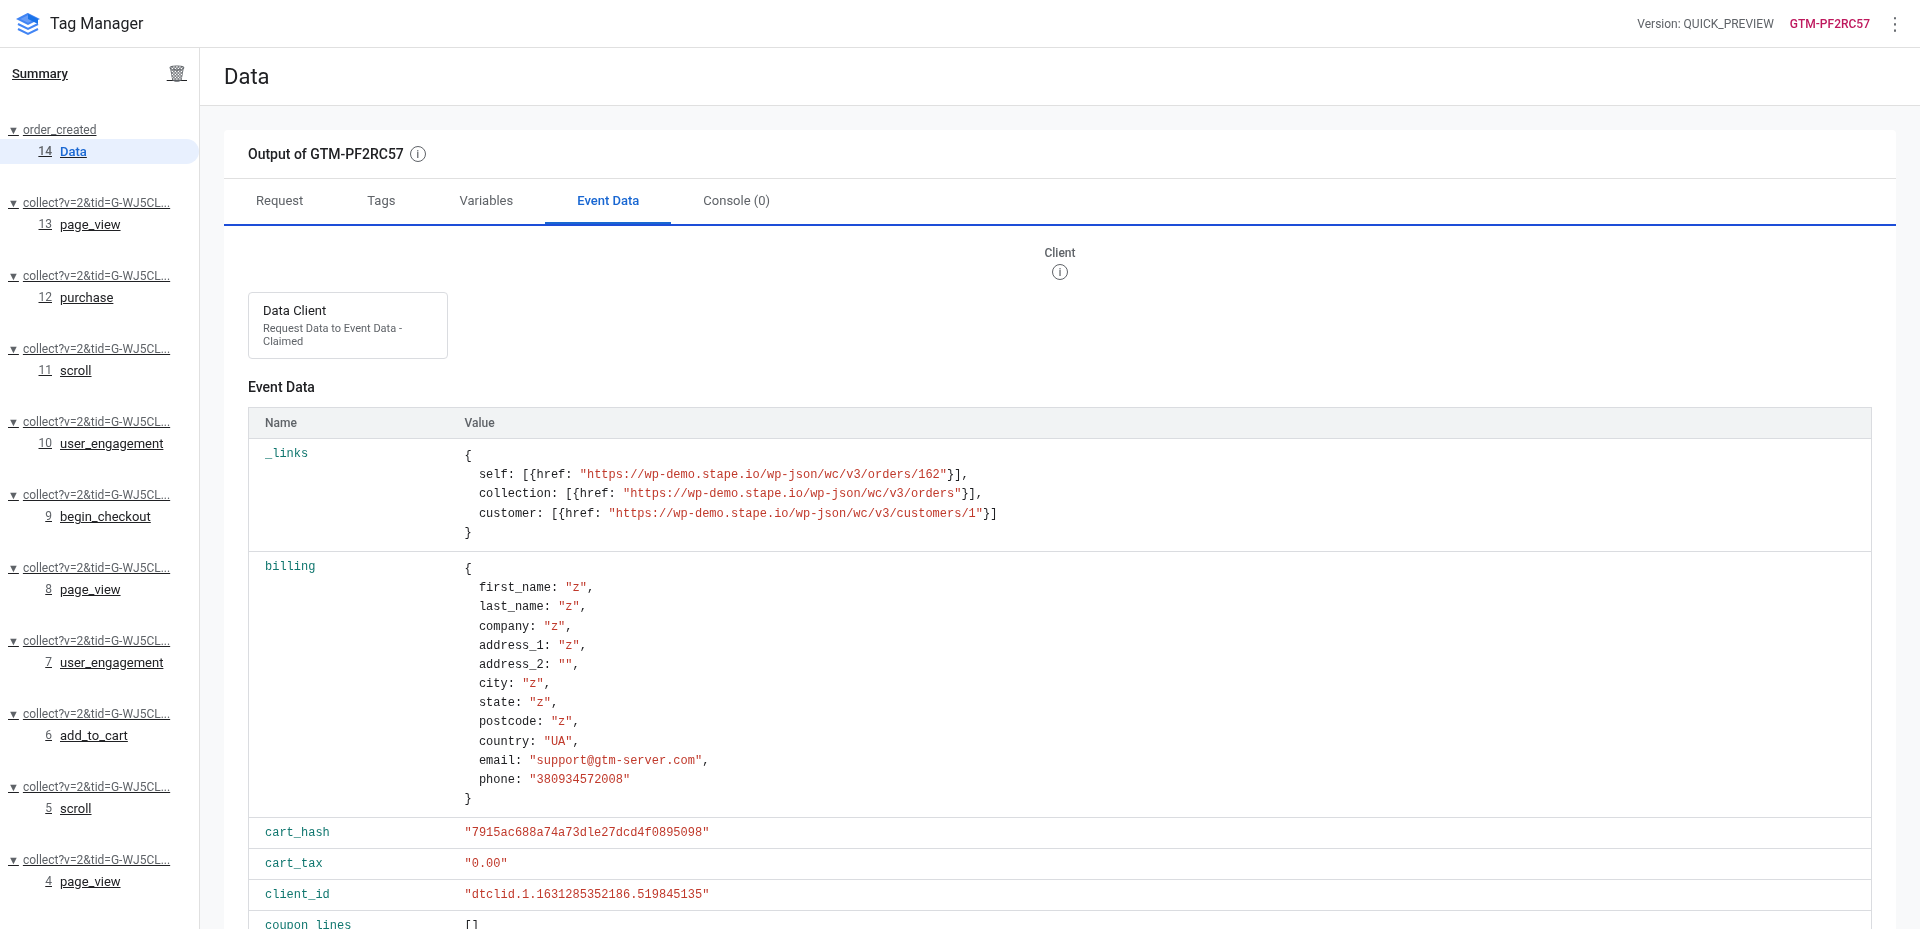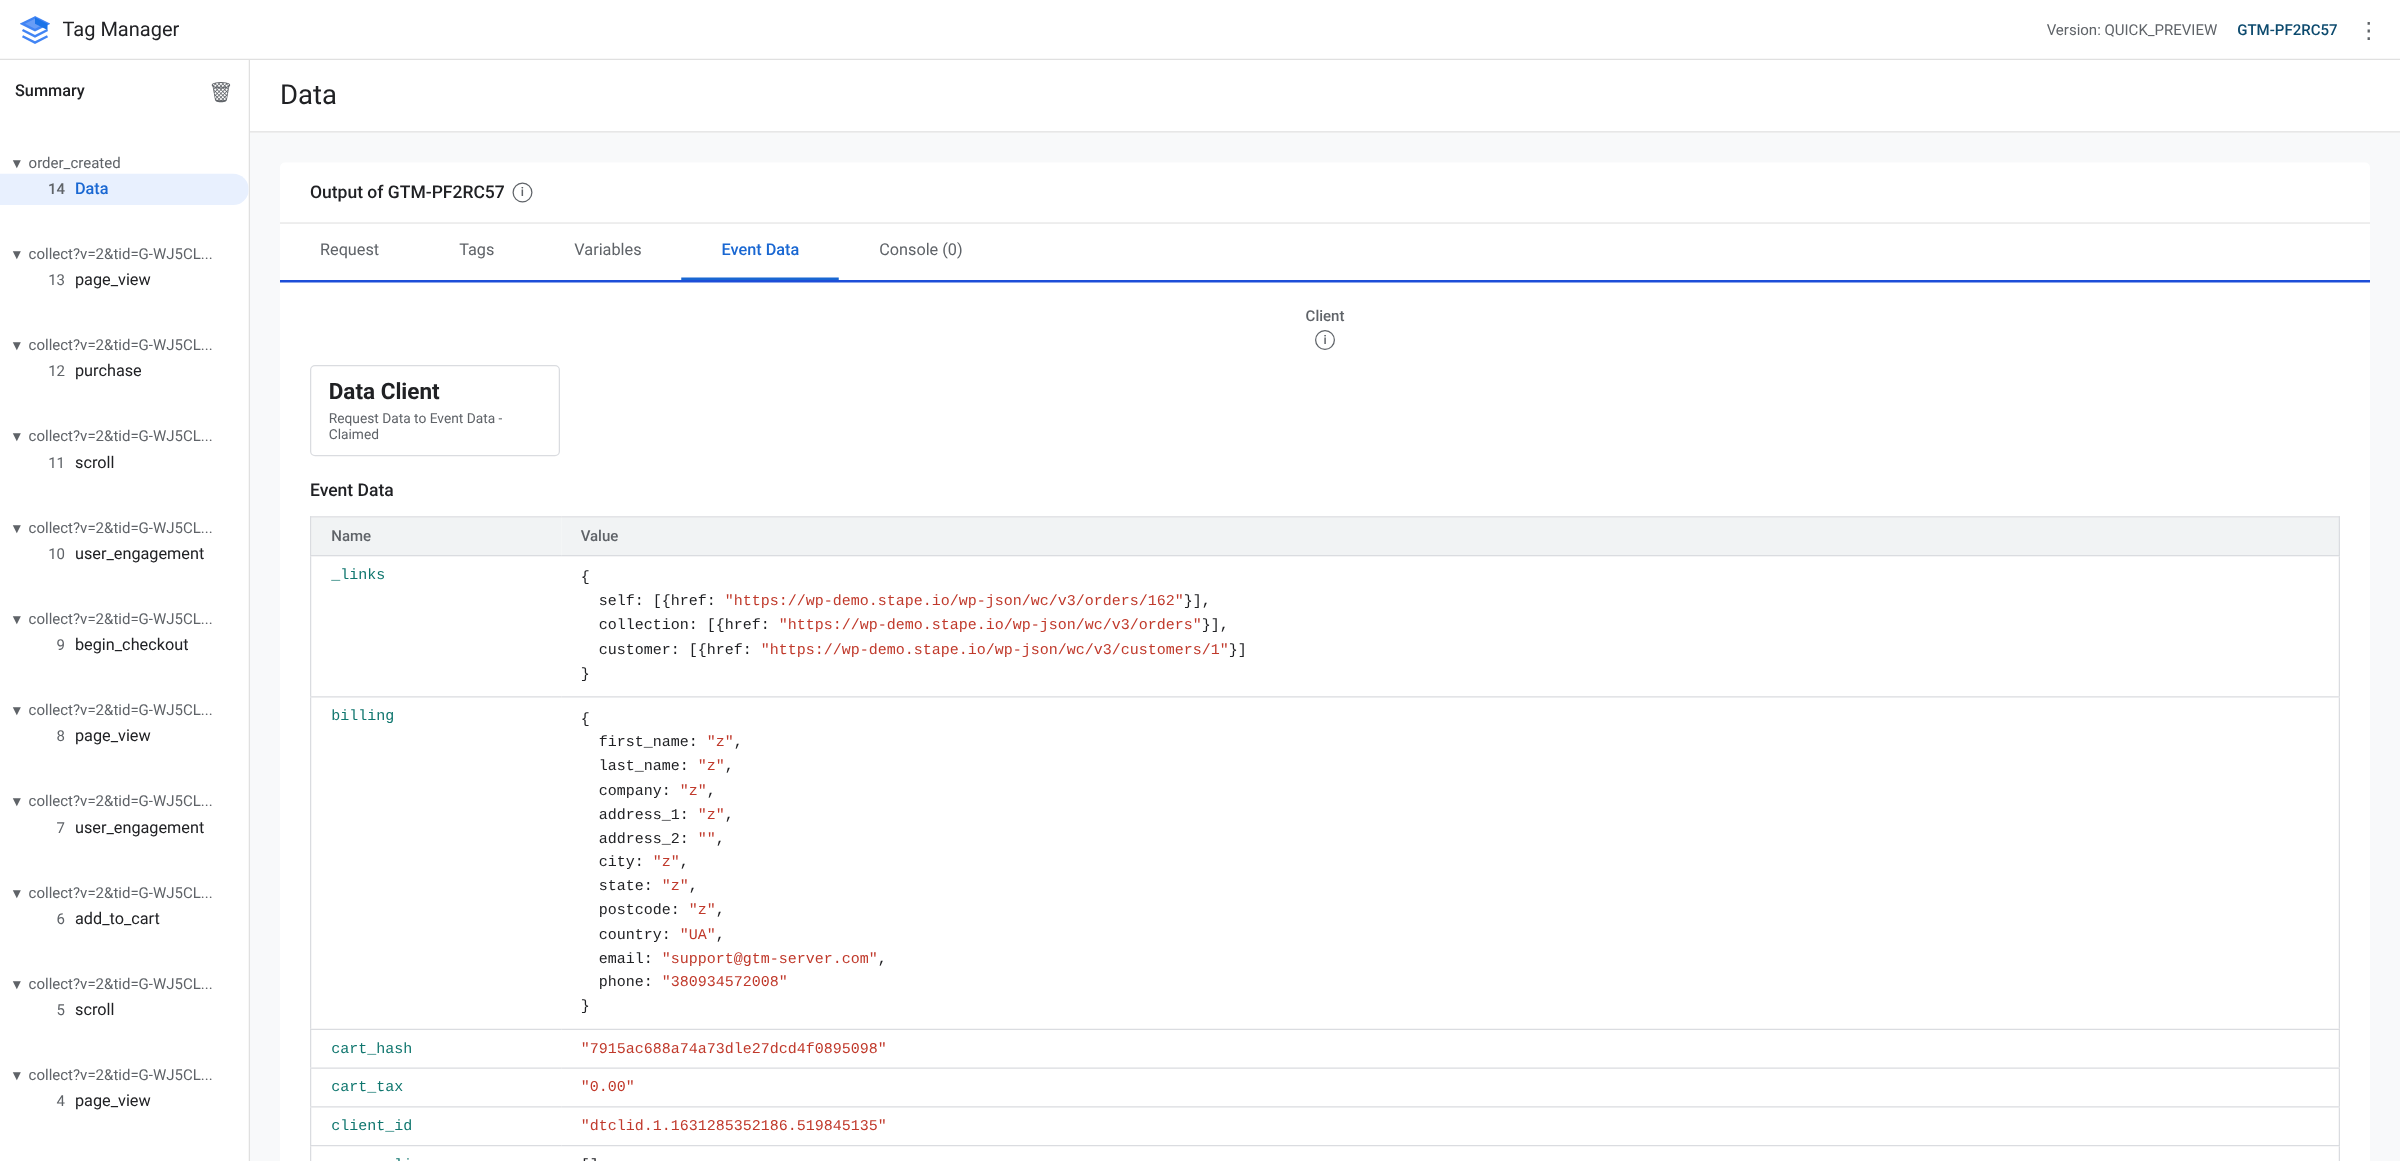"GTM-PF2RC57" .topbar-container { color: #0c4a6e -> #be185d }
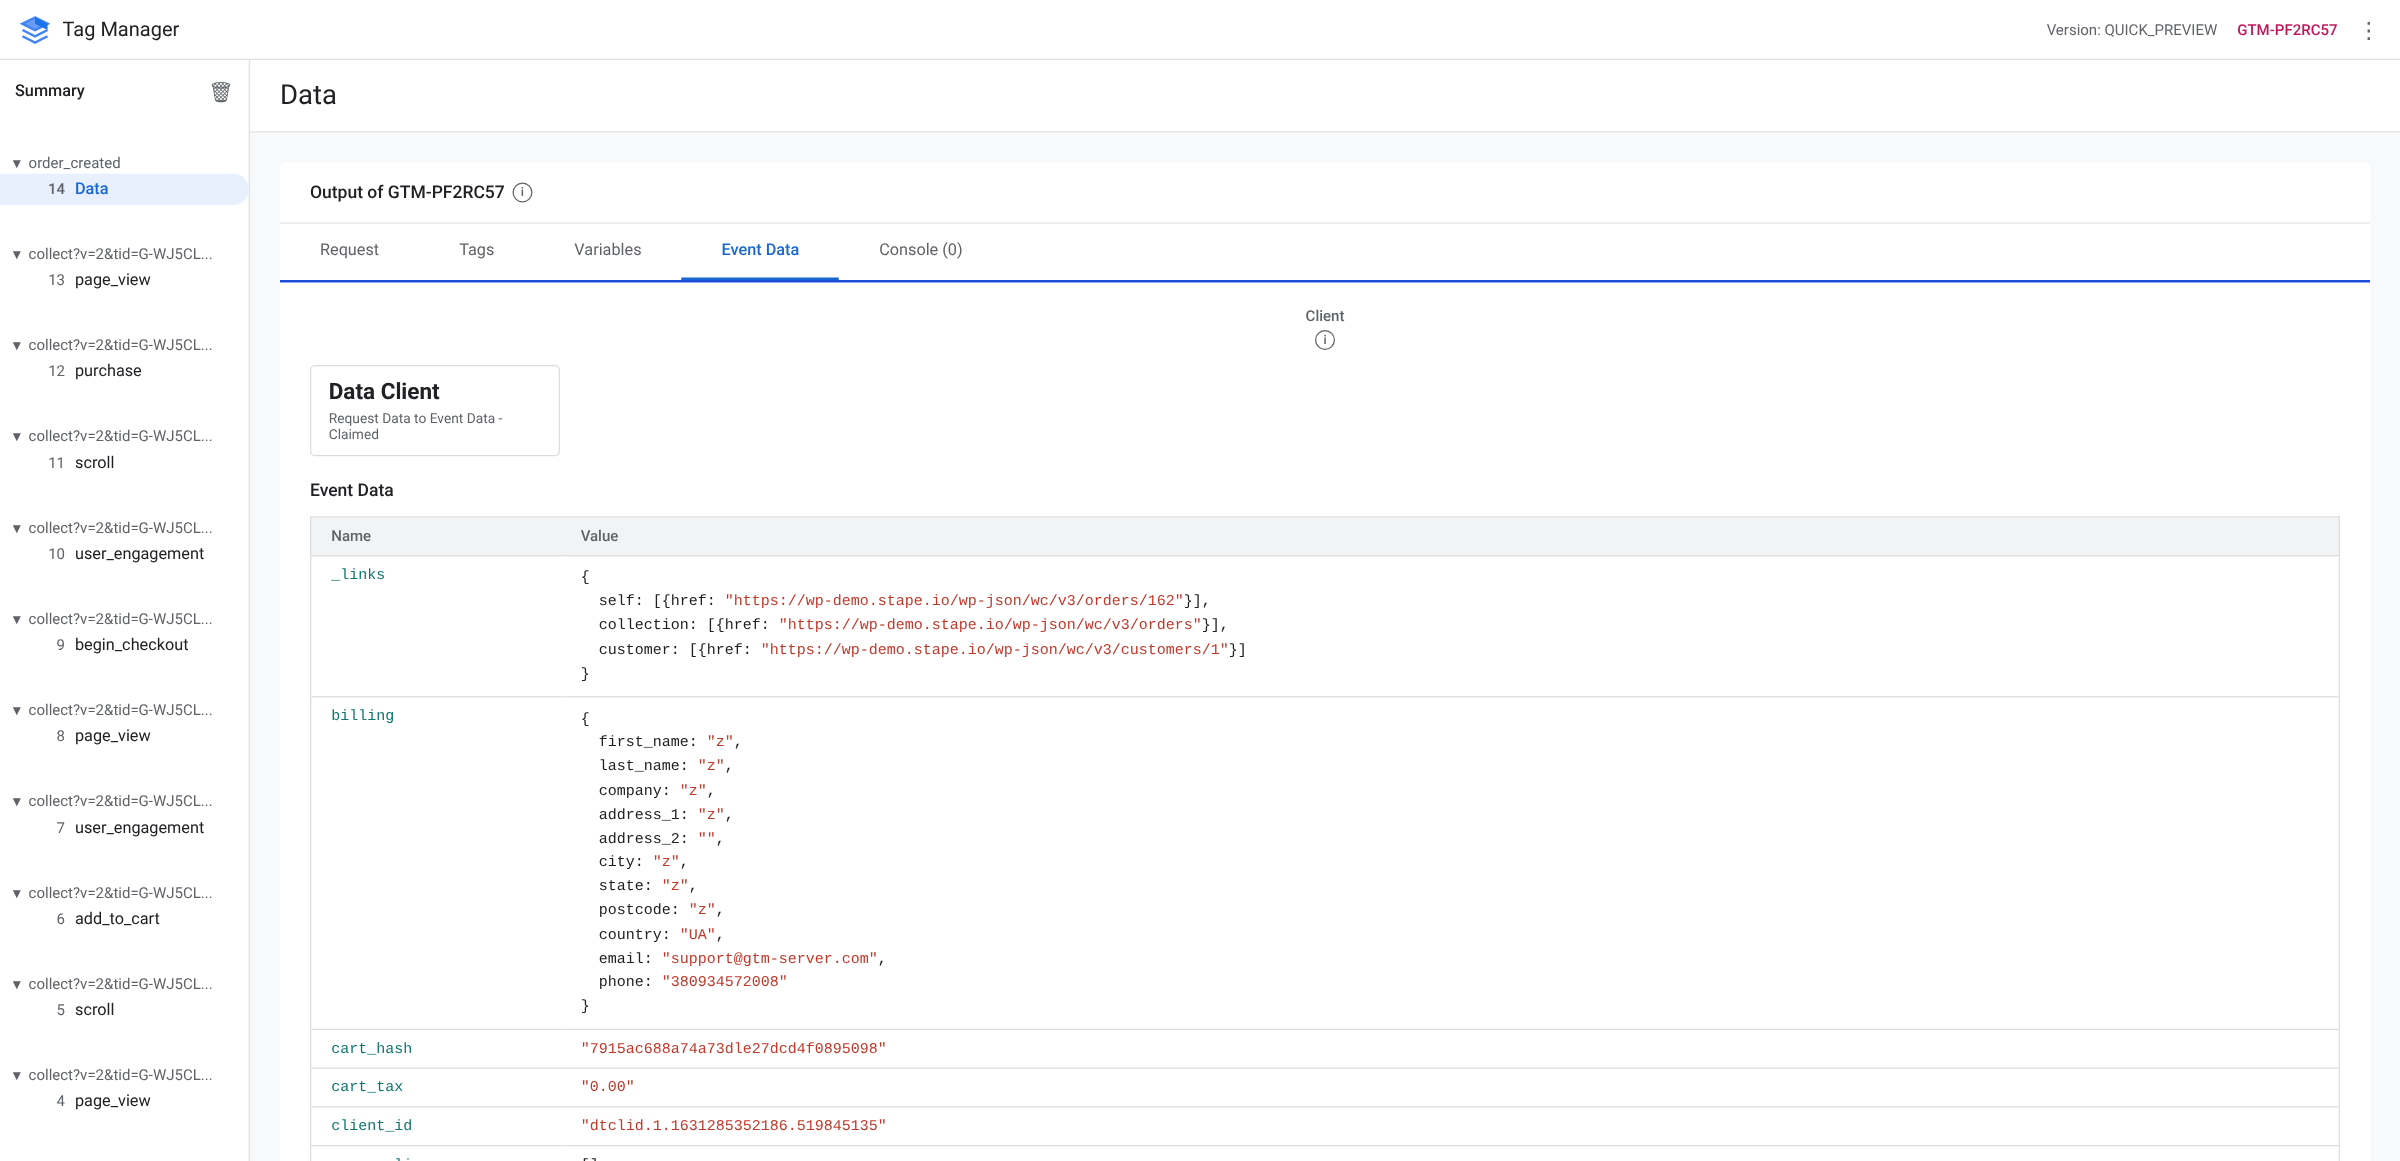"Summary" .sidebar { text-decoration: none -> underline }
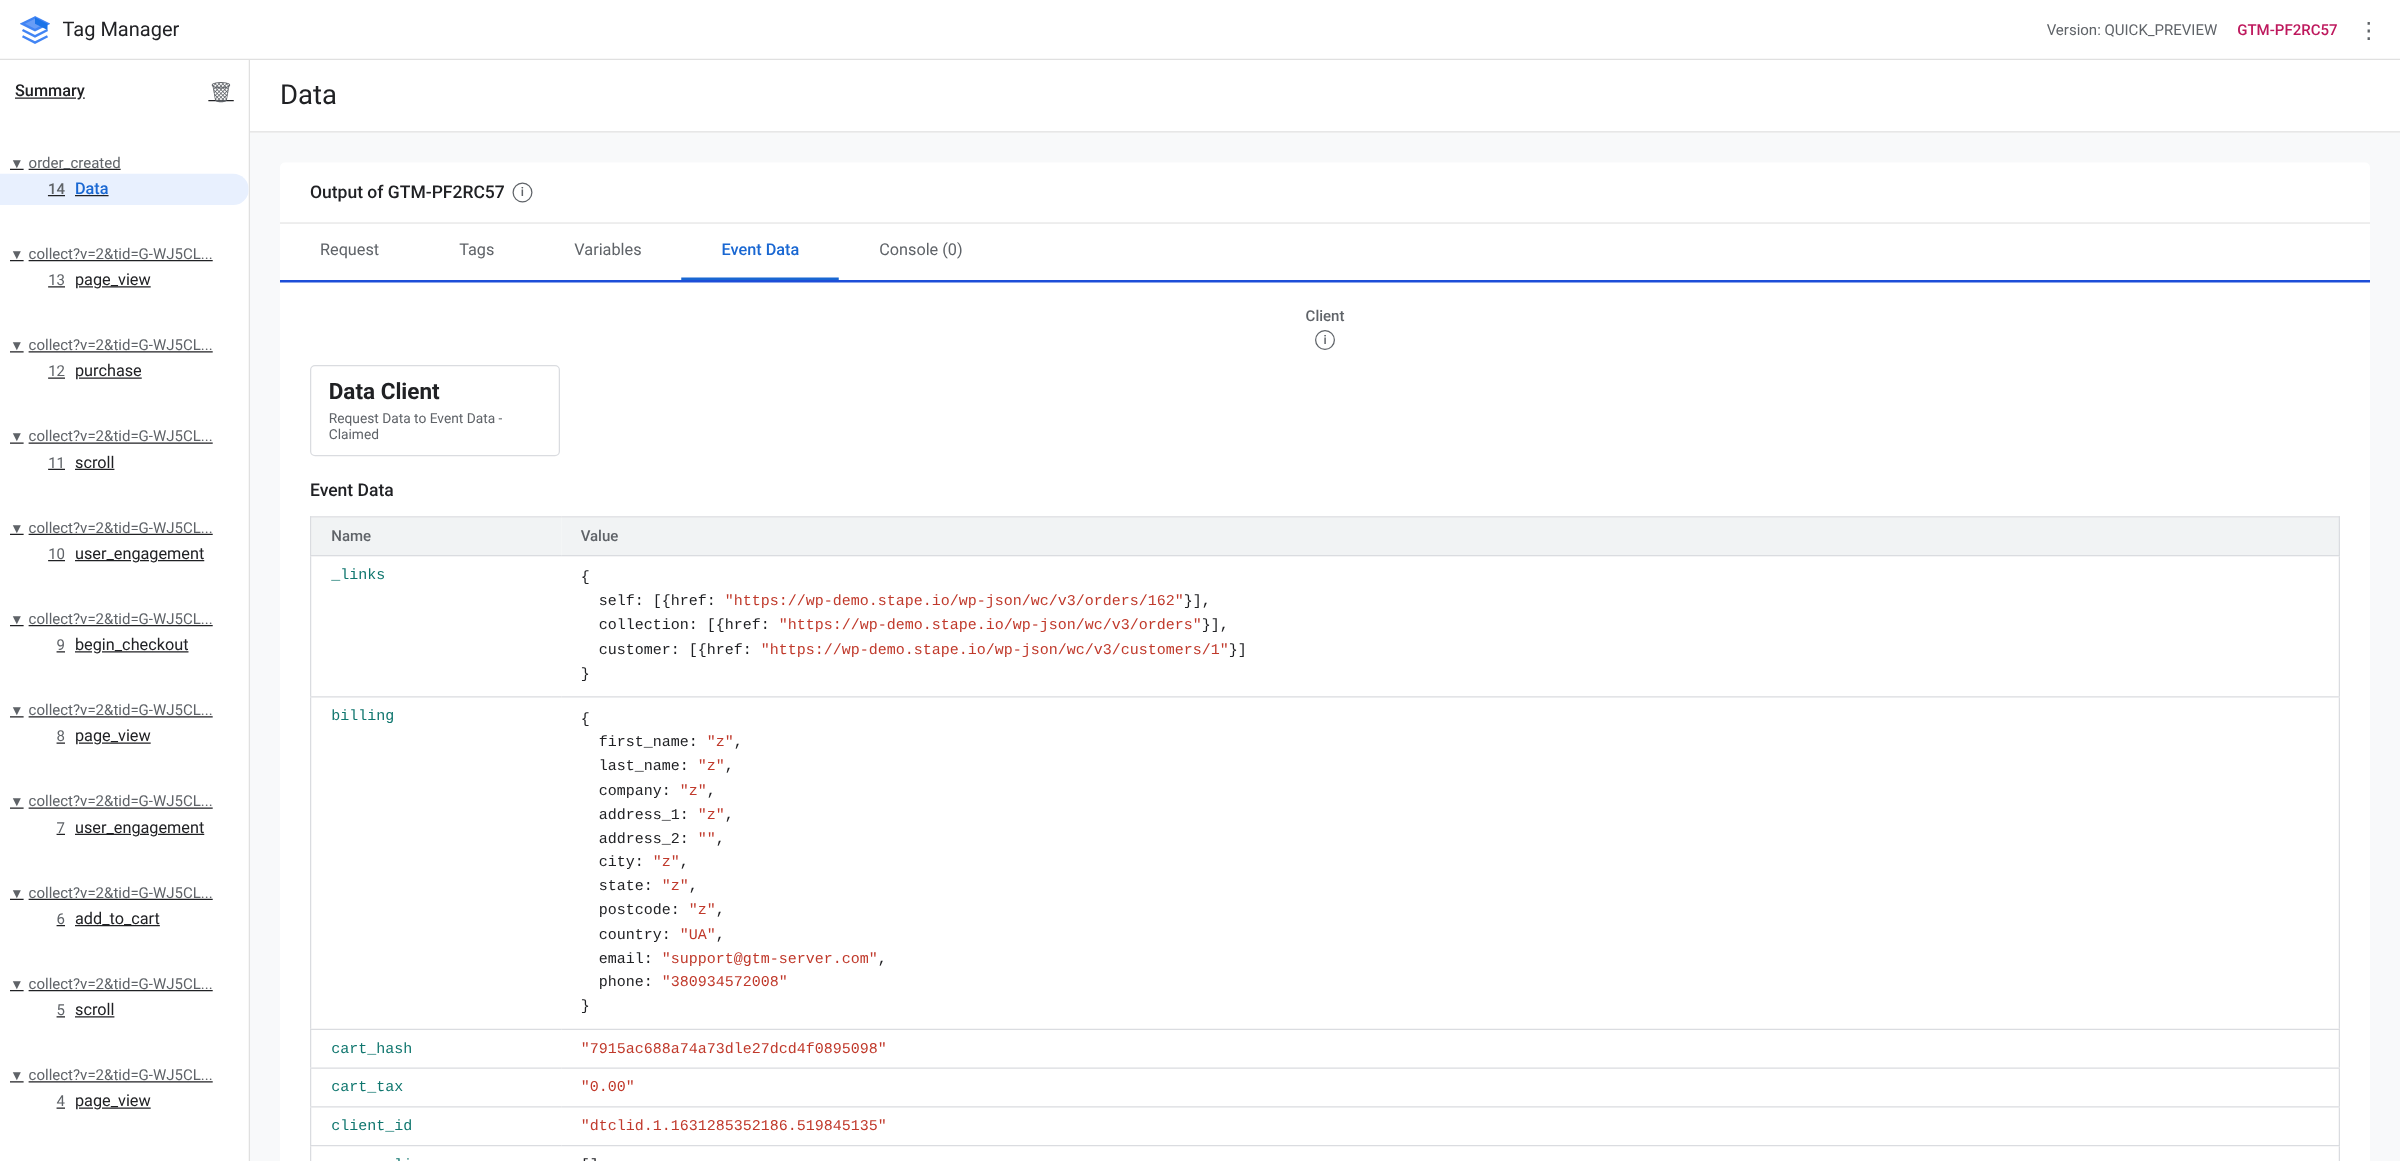"Data Client" .client-card-title { font-size: 18px -> 13px; font-weight: 700 -> 400 }
